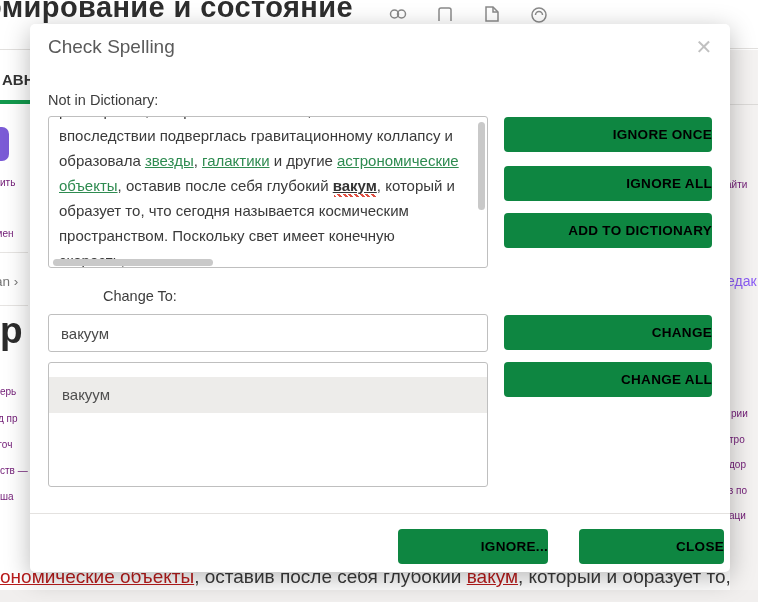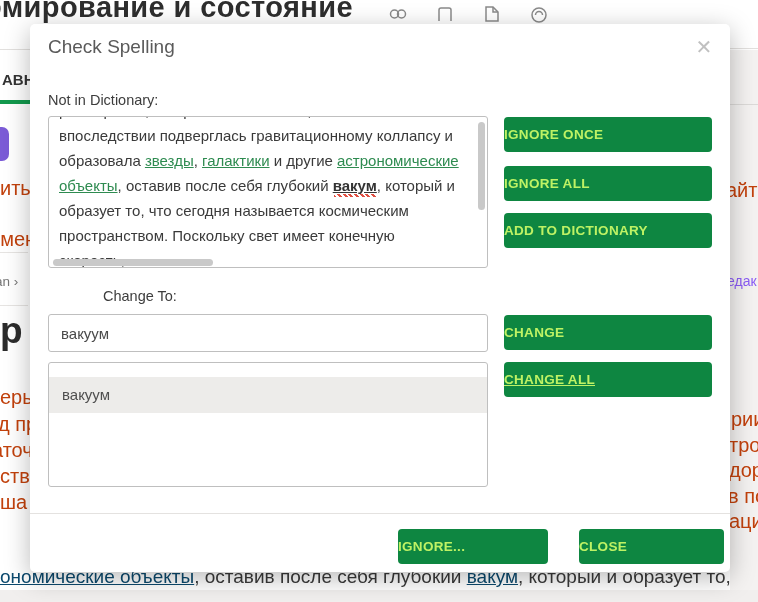"IGNORE ONCE" .gbtn { color: #bef264 -> #000000; text-align: left -> right }
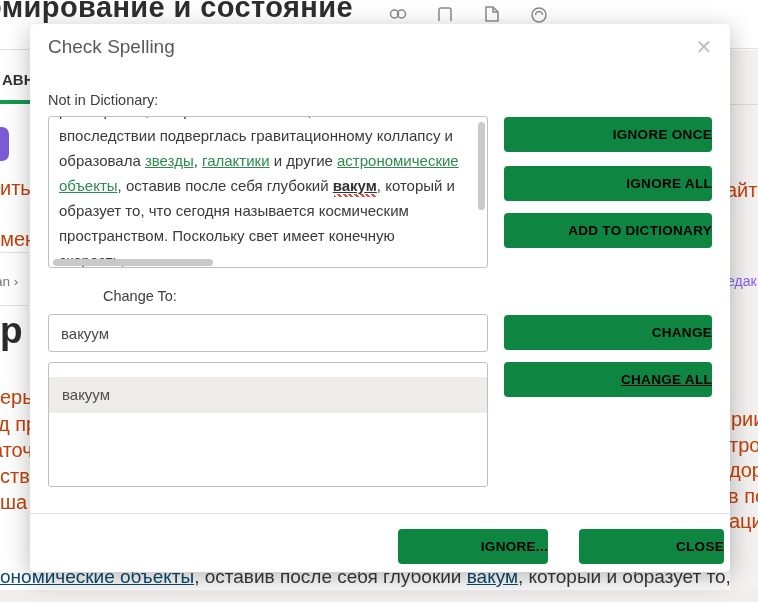"ить" .bg-frag { color: #c2410c -> #701a75; font-size: 20px -> 10px }
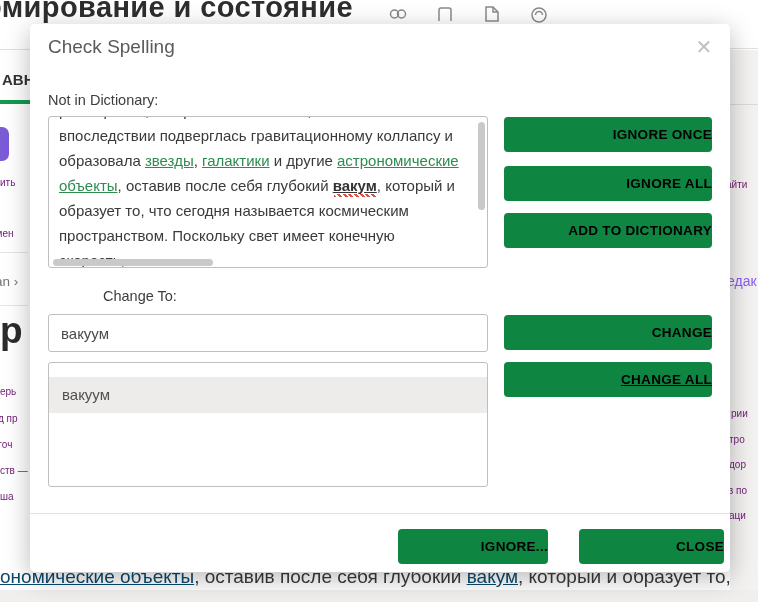"CHANGE ALL" #btn-change-all { text-decoration: underline -> none }
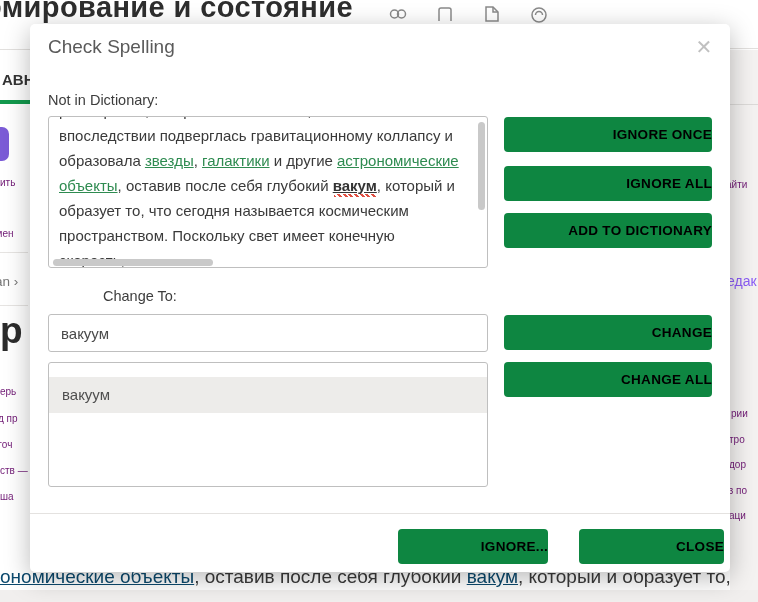"ономические объекты" .seg-bluelink { color: #0c4a6e -> #b91c1c }
